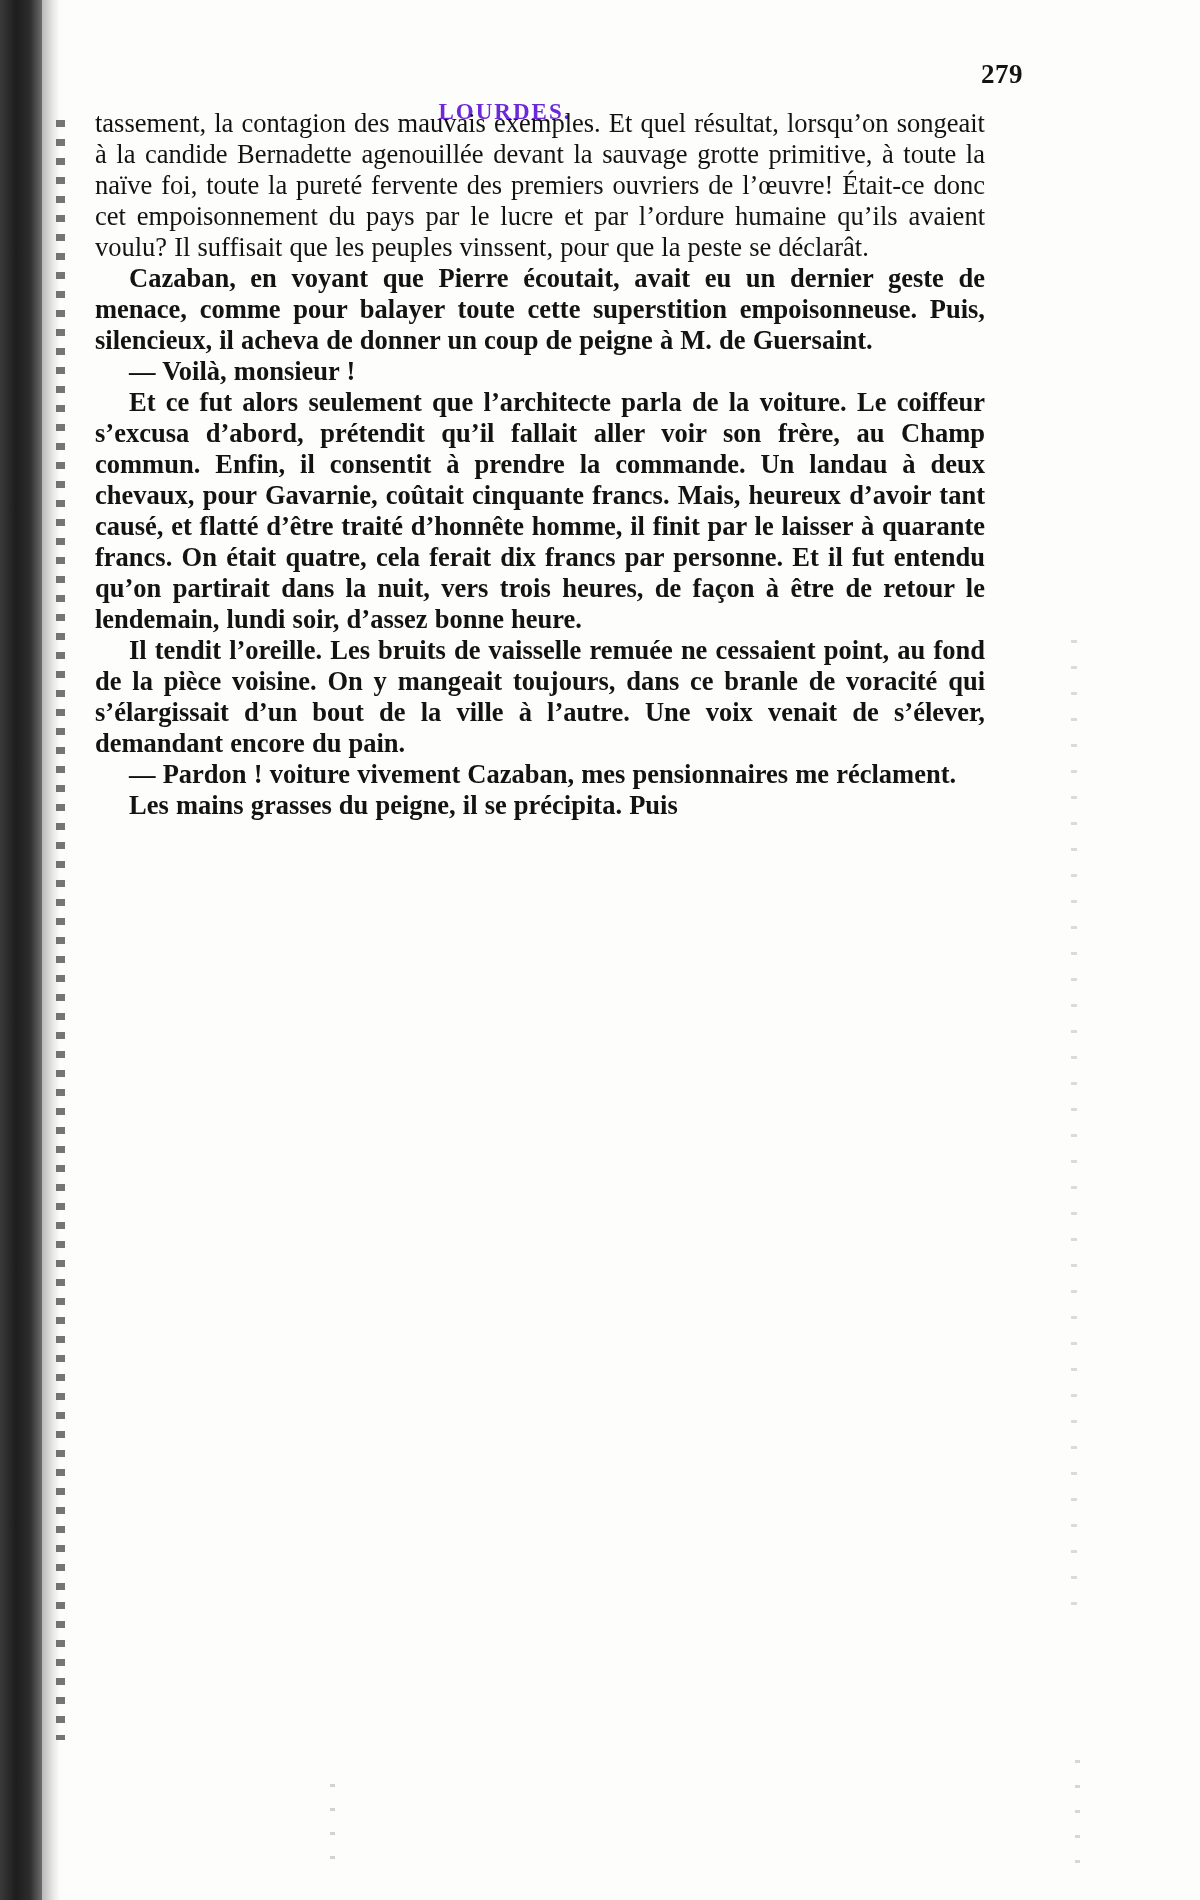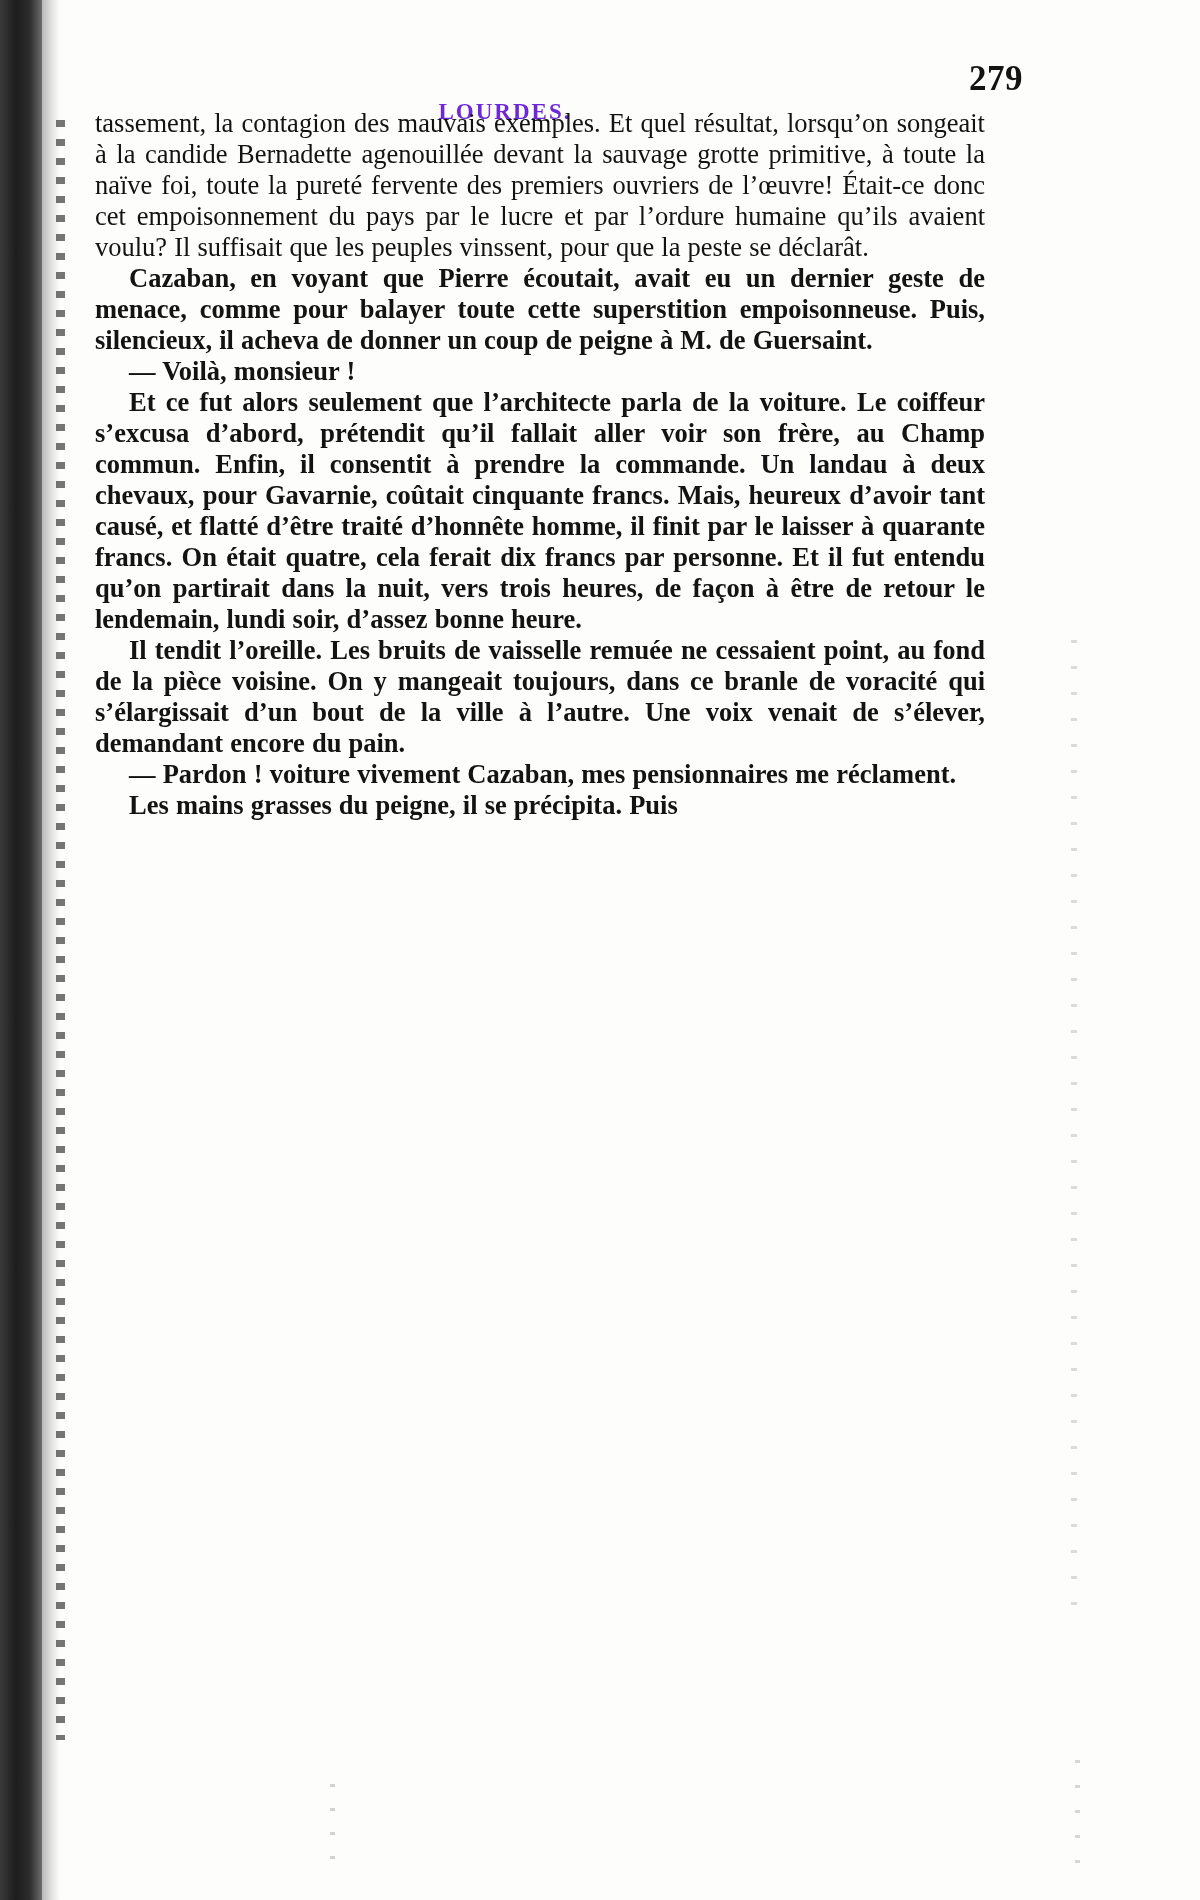"279" .page-number { font-size: 35px -> 27px }
